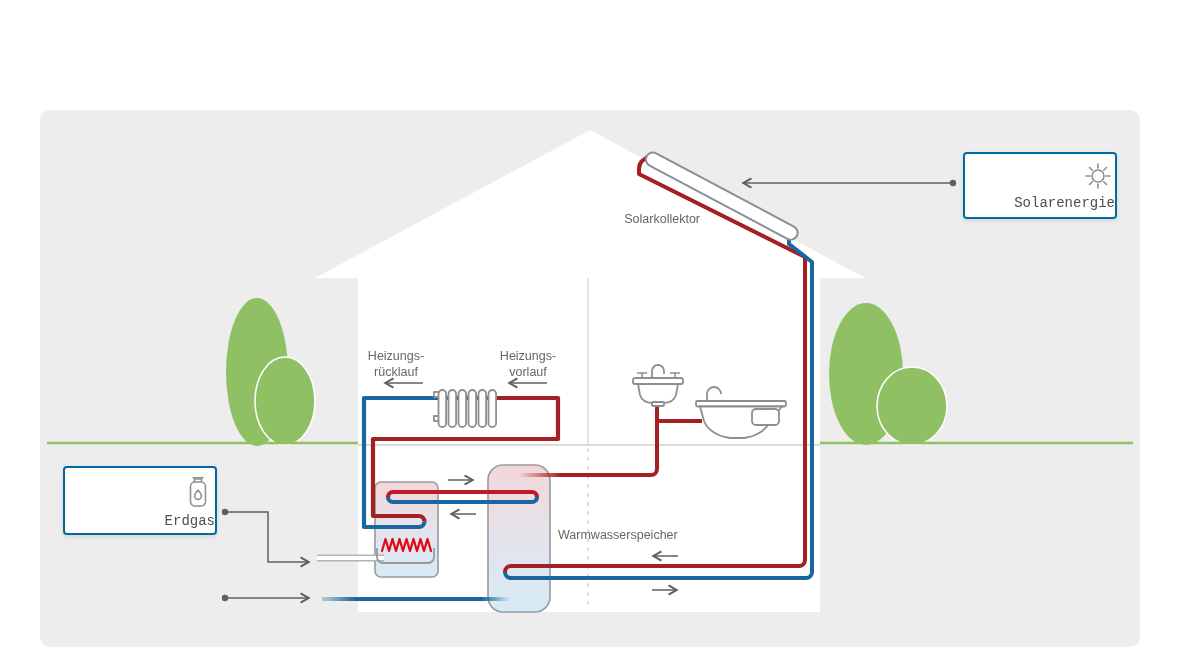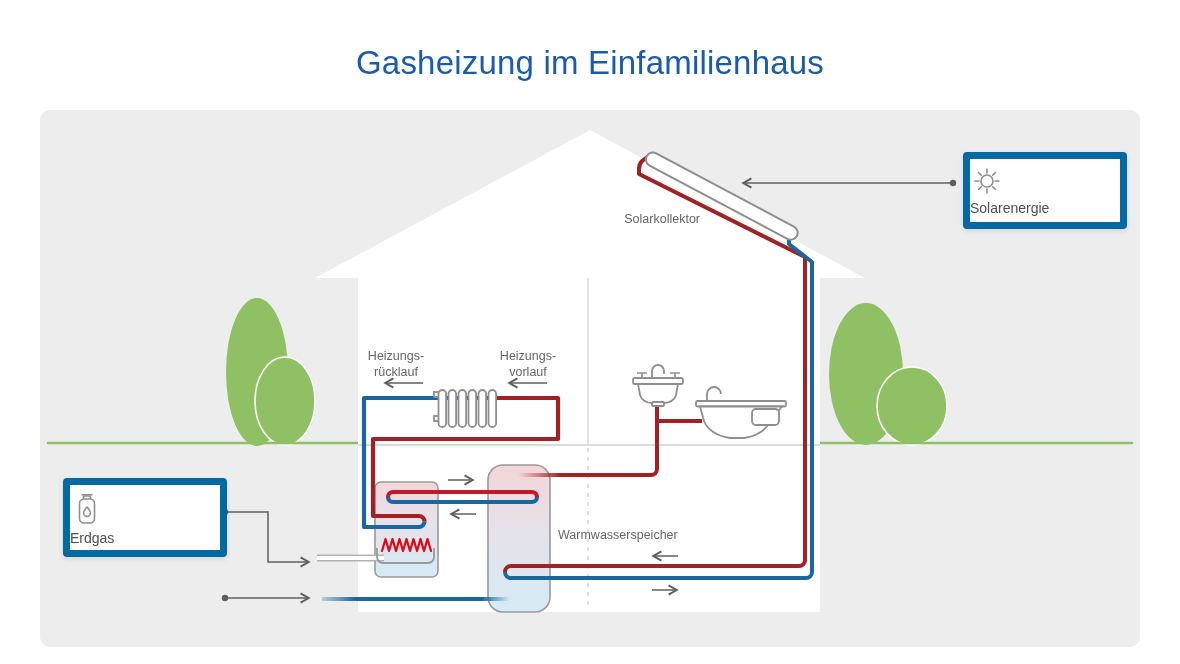"Gasheizung im Einfamilienhaus" div.title { html: <div>Gasheizung im Einfamilienhaus</div> -> none }
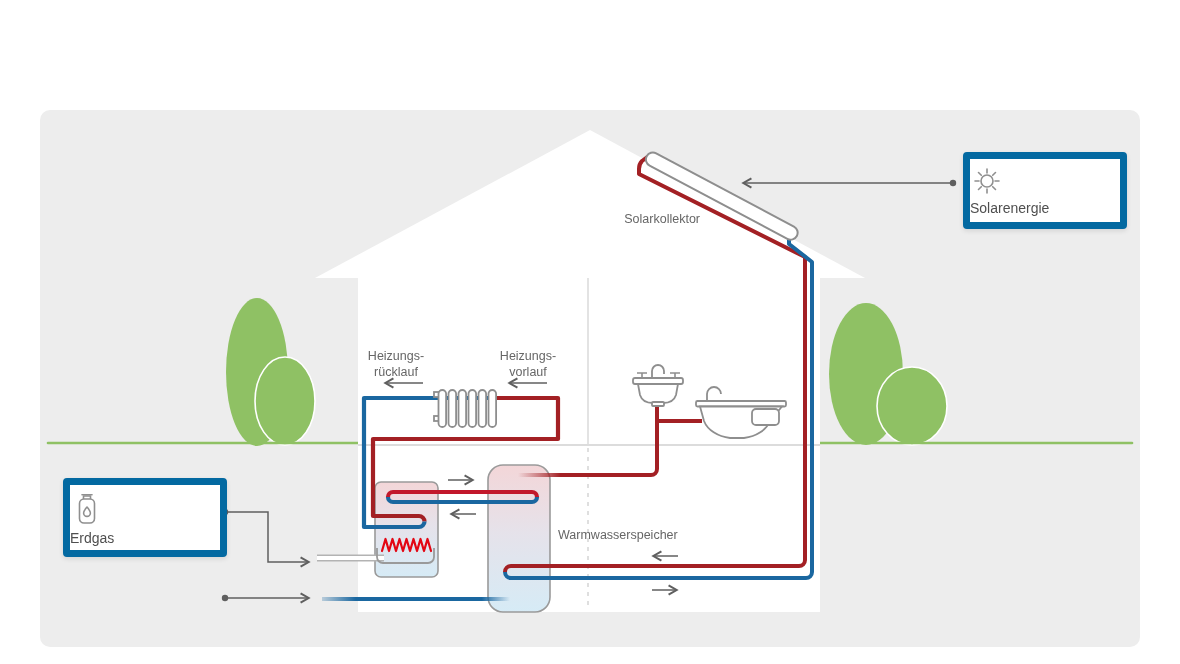"Solarenergie" .callout { align-items: flex-start -> flex-end; border: 7px solid #0369a1 -> 2px solid #0369a1; font-family: none -> Liberation Mono, monospace }
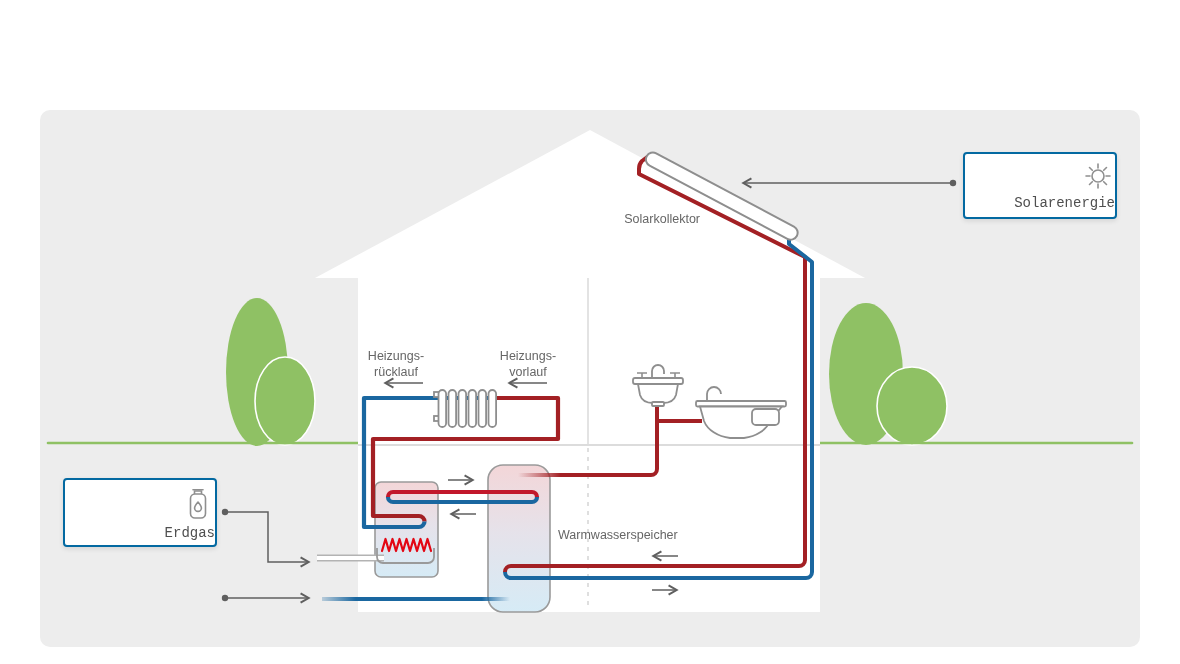"Erdgas" .co-gas { top: 368px -> 356px }
